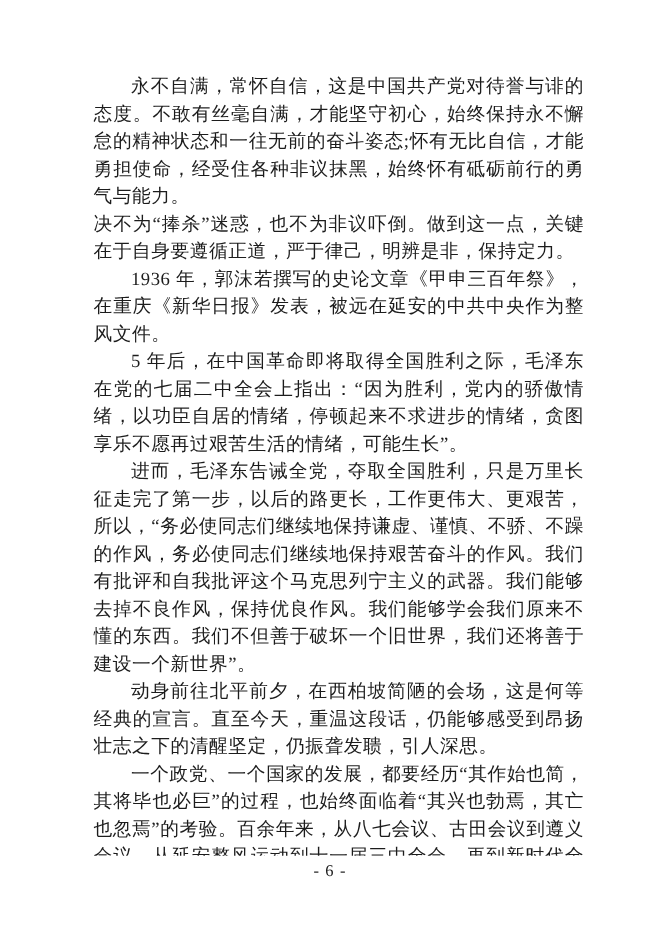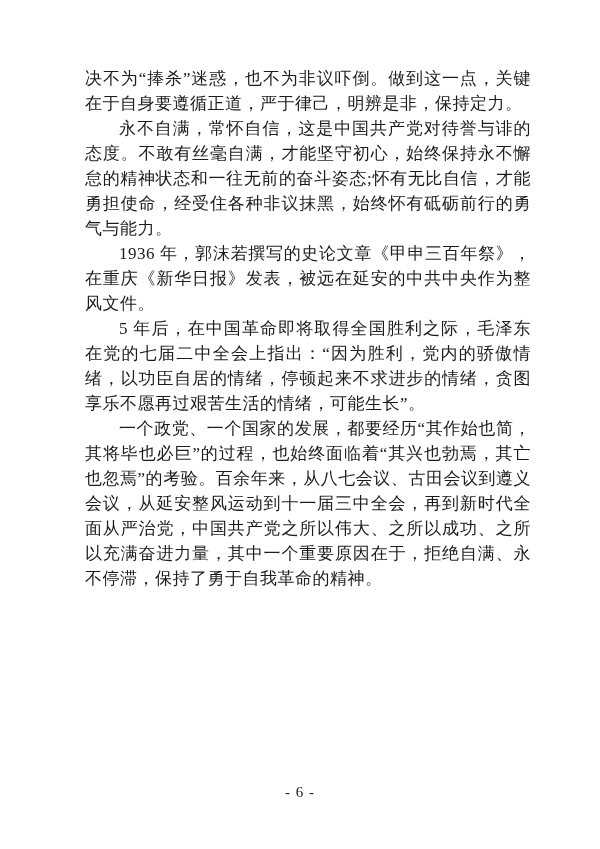"决不为“捧杀”迷惑，也不为非议吓倒。做到这一点，关键在于自身要遵循正道，严于律己" p.para { order: before "永不自满，常怀自信，这是中国共产党对待誉与诽的态度。不敢有丝毫自满，才能坚守初心" -> after "永不自满，常怀自信，这是中国共产党对待誉与诽的态度。不敢有丝毫自满，才能坚守初心" }
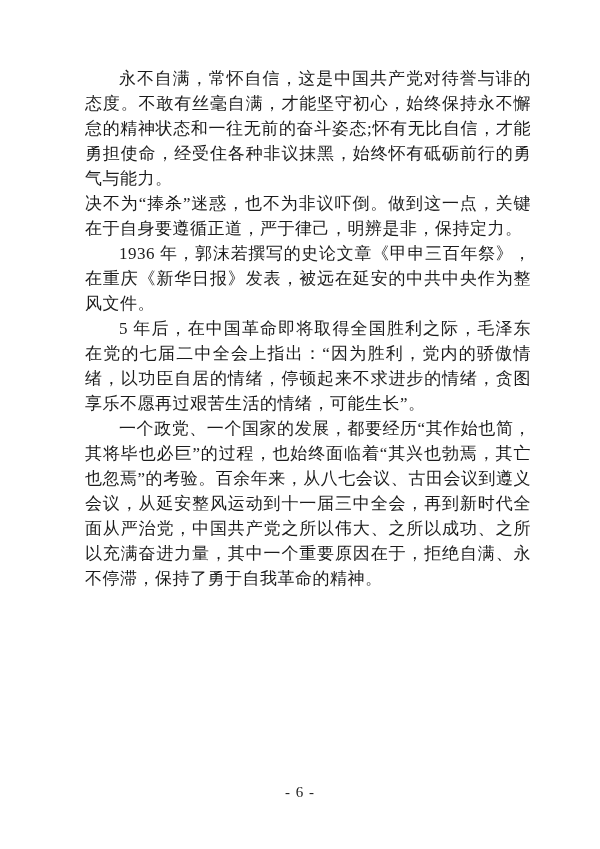"进而，毛泽东告诫全党，夺取全国胜利，只是万里长征走完了第一步，以后的路更长，工作" p.para { html: none -> <p>进而，毛泽东告诫全党，夺取全国胜利，只是万里长征走完了第一步，以后的路更长，工作更伟大、更艰苦，所以，“务必使同志们继续地保持谦虚、谨慎、不骄、不躁的作风，务必使同志们继续地保持艰苦奋斗的作风。我们有批评和自我批评这个马克思列宁主义的武器。我们能够去掉不良作风，保持优良作风。我们能够学会我们原来不懂的东西。我们不但善于破坏一个旧世界，我们还将善于建设一个新世界”。</p> }
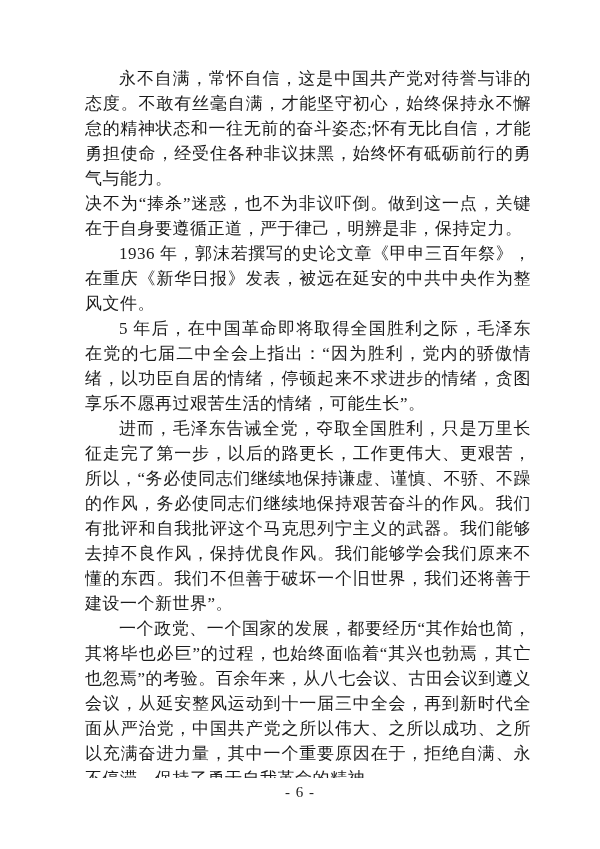"动身前往北平前夕，在西柏坡简陋的会场，这是何等经典的宣言。直至今天，重温这段话，" p.para { html: none -> <p>动身前往北平前夕，在西柏坡简陋的会场，这是何等经典的宣言。直至今天，重温这段话，仍能够感受到昂扬壮志之下的清醒坚定，仍振聋发聩，引人深思。</p> }
